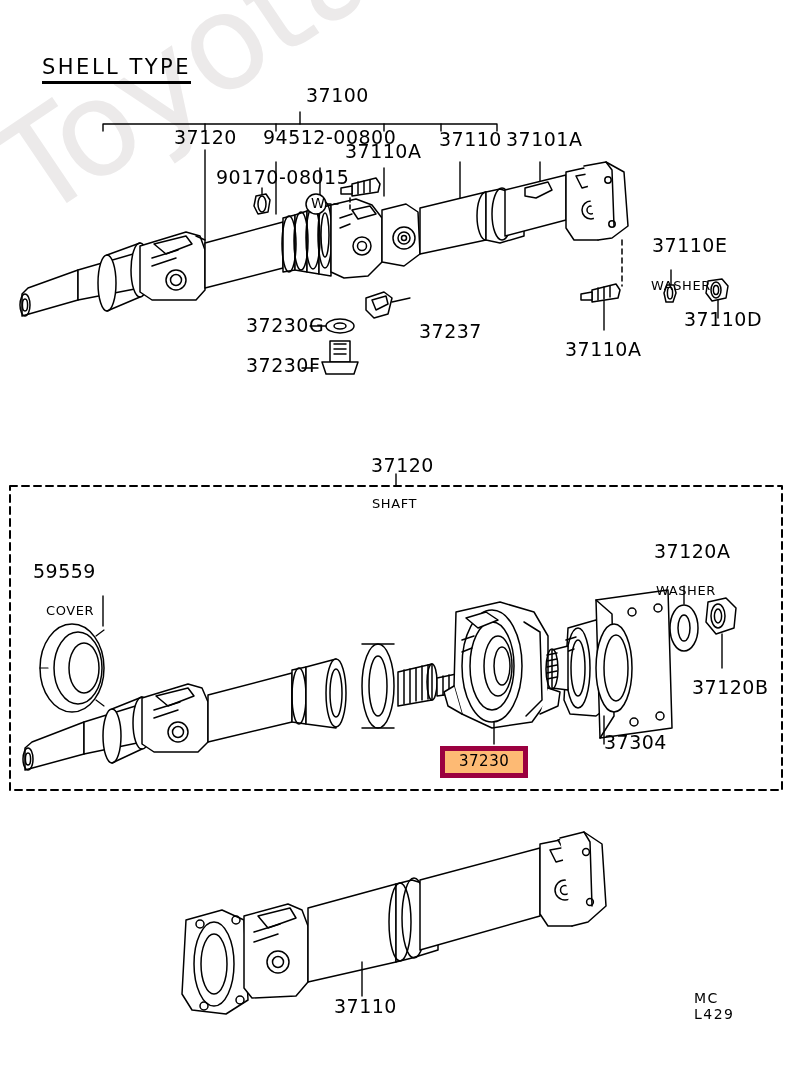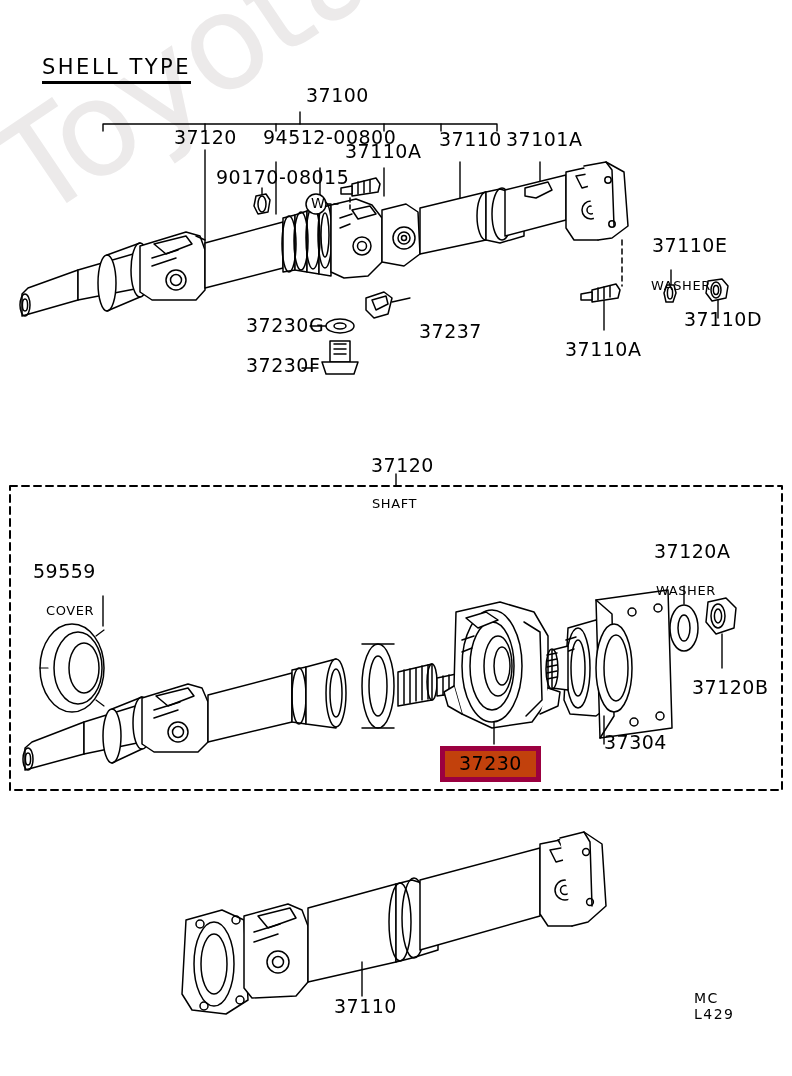"37230" .hl { background: #c2410c -> #fdba74; font-size: 19px -> 15px }
